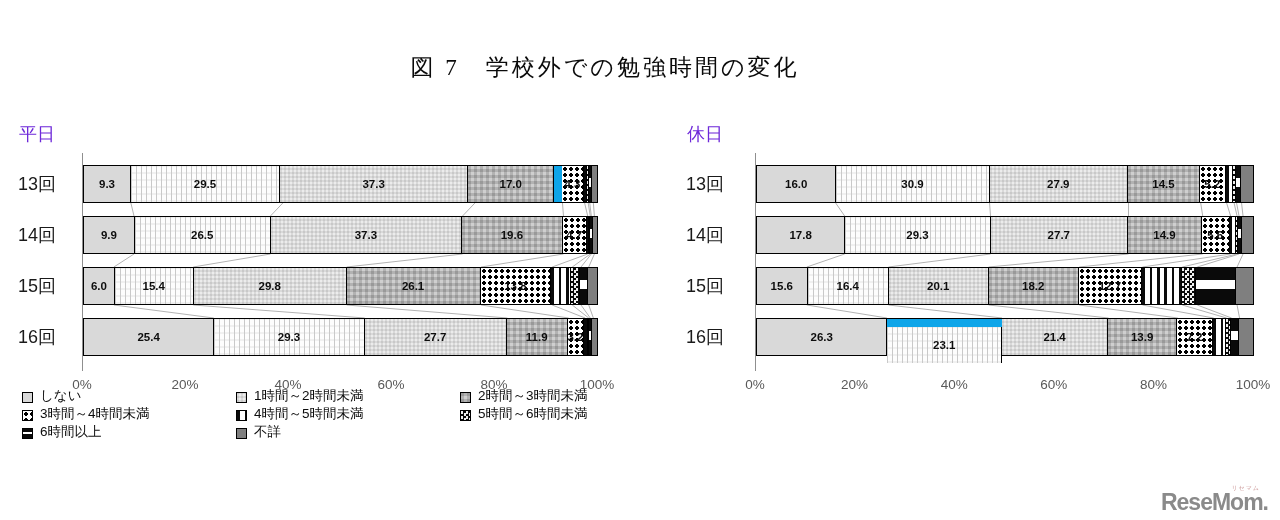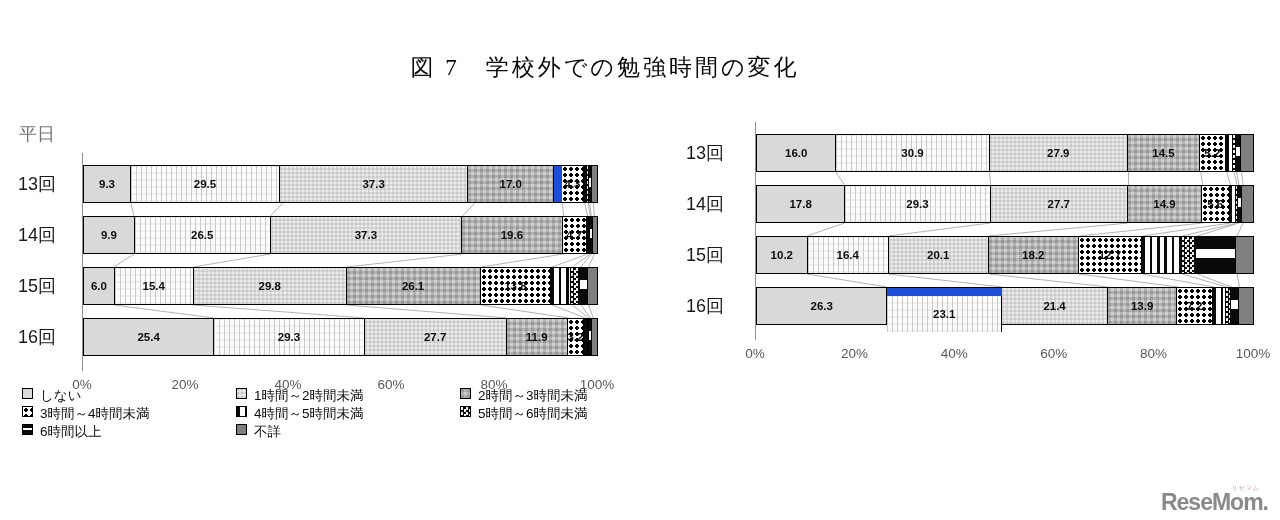"平日" .chart-name { color: #737373 -> #6d28d9 }
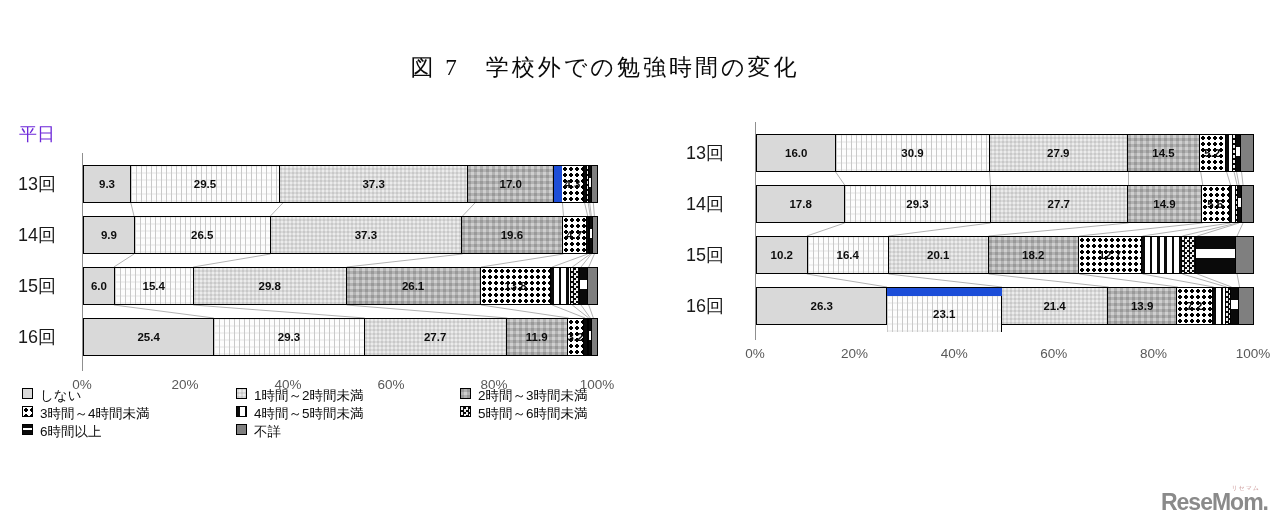"休日" div.chart-name { html: none -> <div>休日</div> }
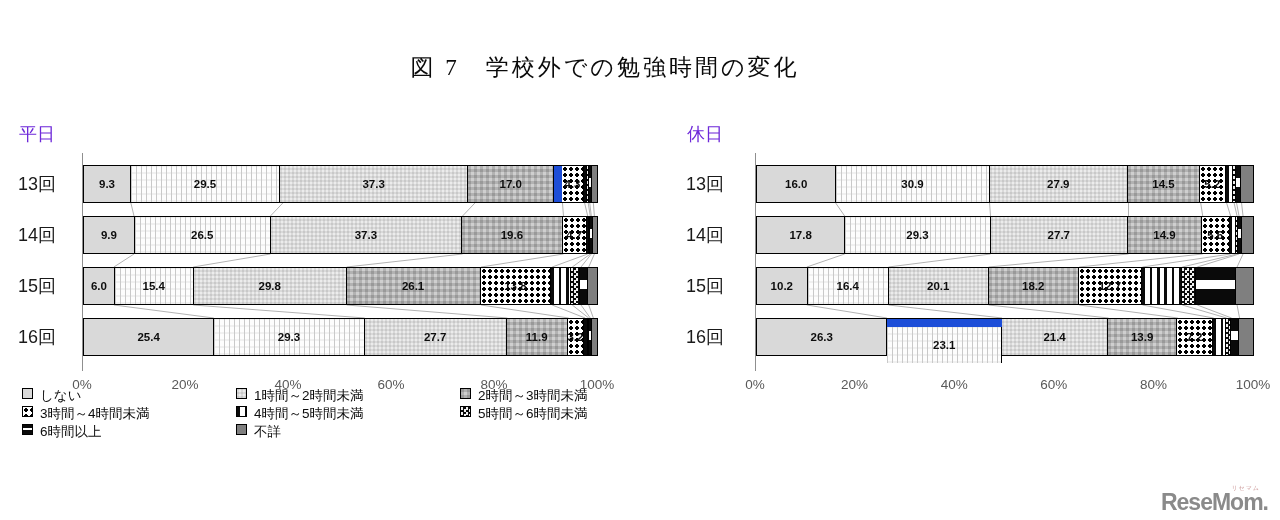"9.3" .bar { background: #1d4ed8 -> #0ea5e9 }
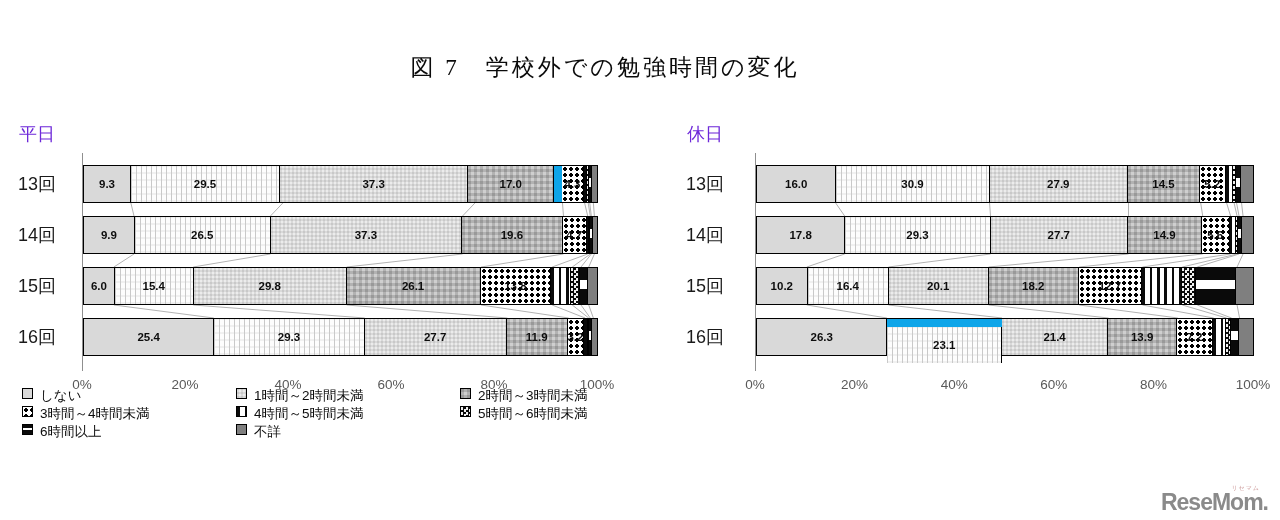"10.2" span.segval { text: 10.2 -> 15.6 }
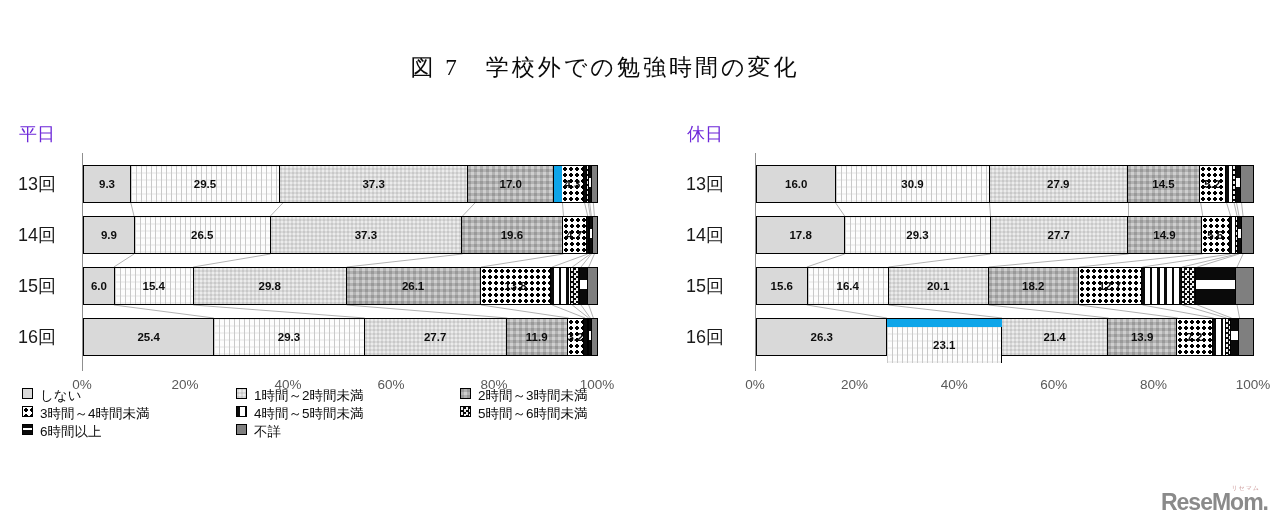"しない" .legend-item { align-items: flex-start -> flex-end }
